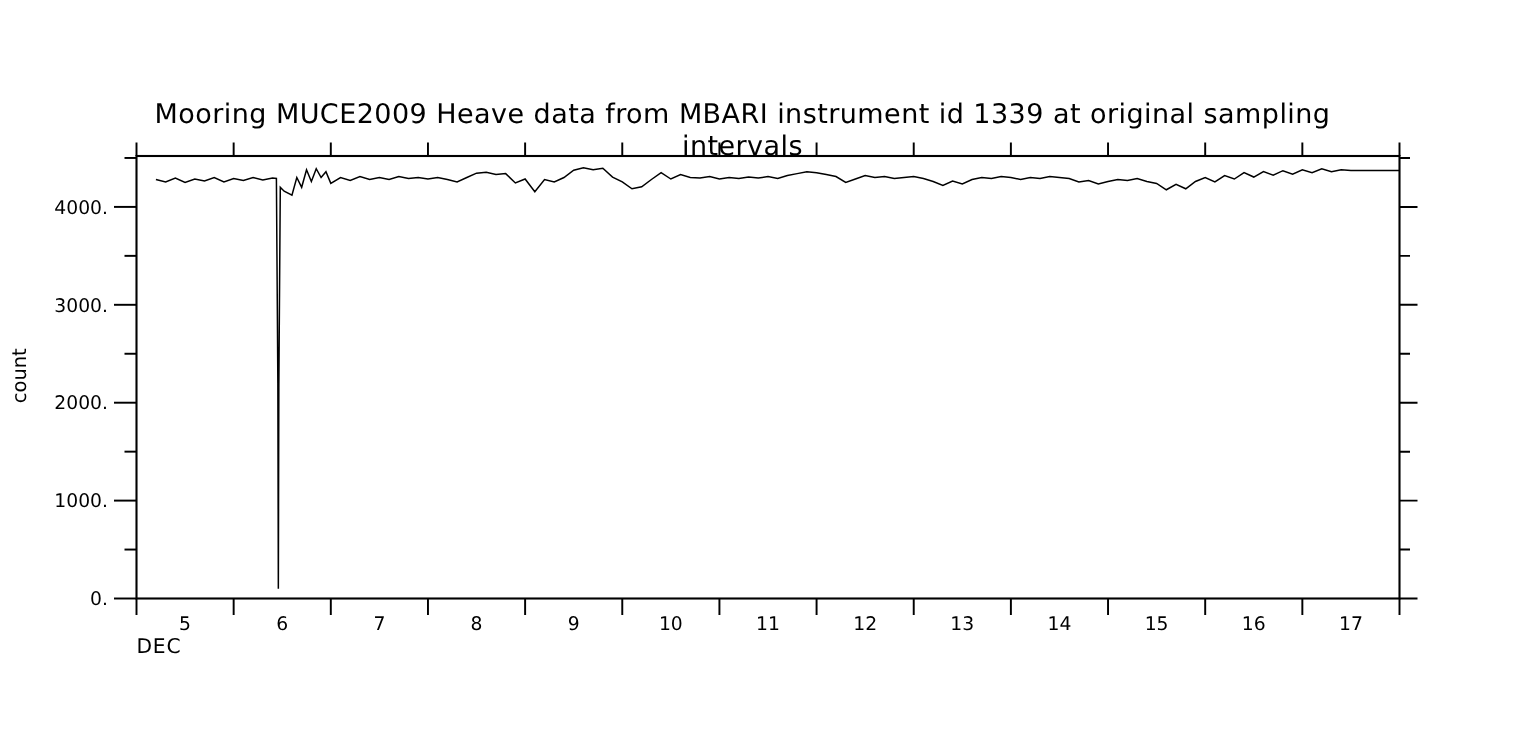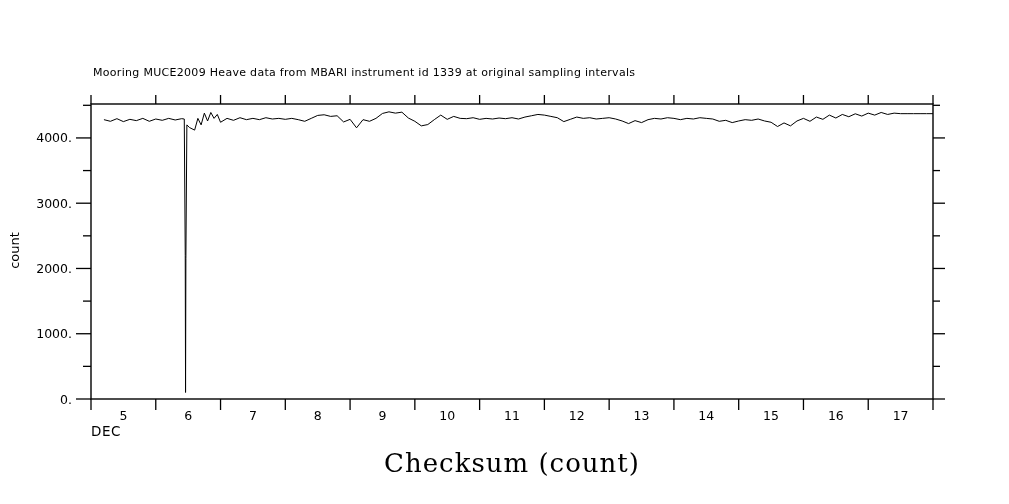"Mooring MUCE2009 Heave data from" .chart-title { font-size: 11px -> 18px; left: 93px -> 74px; text-align: none -> center }
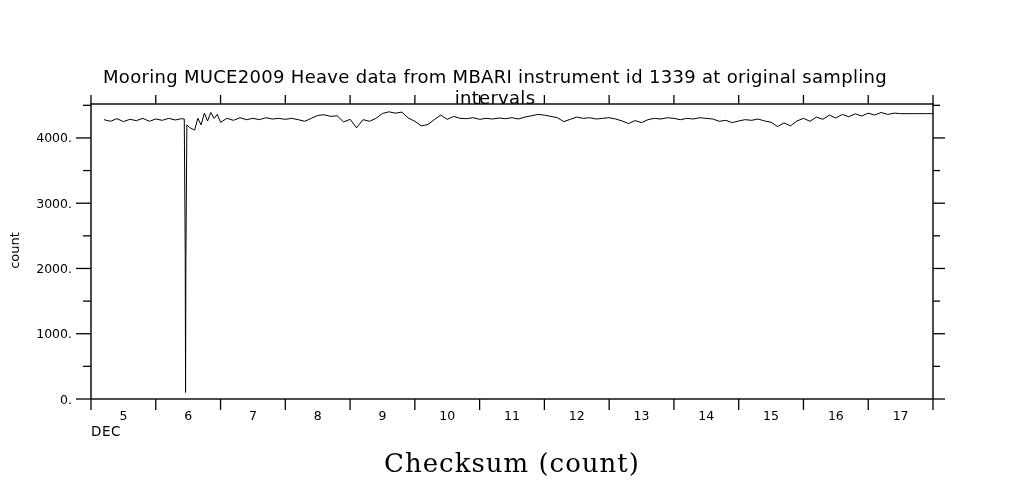"Checksum (count)" div.figure-caption { html: <div>Checksum (count)</div> -> none }
